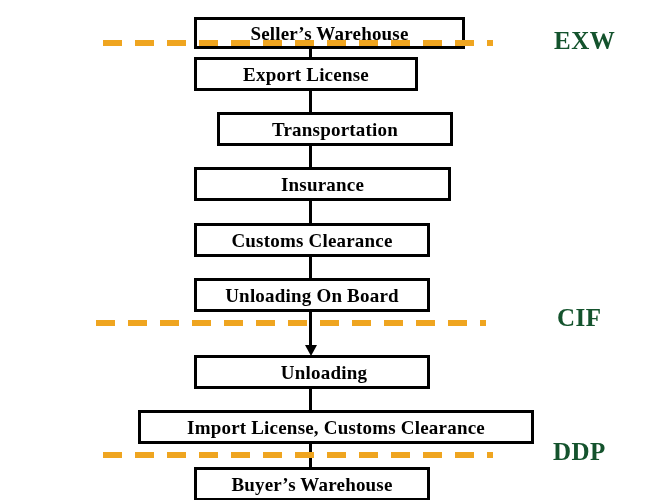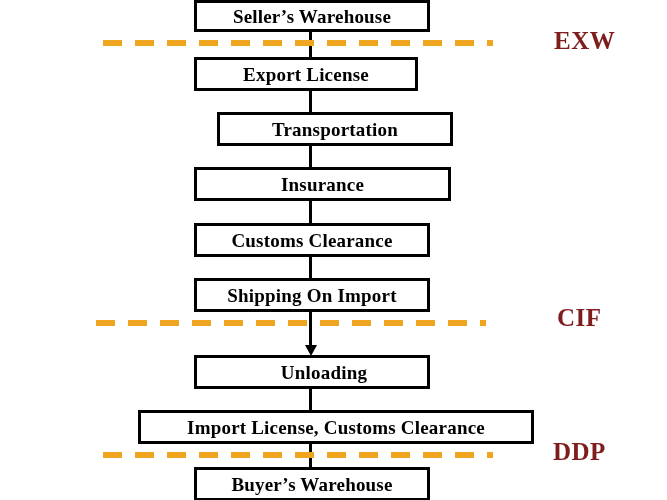"Seller’s Warehouse" div.node { top: 0 -> 17px; width: 236px -> 271px }
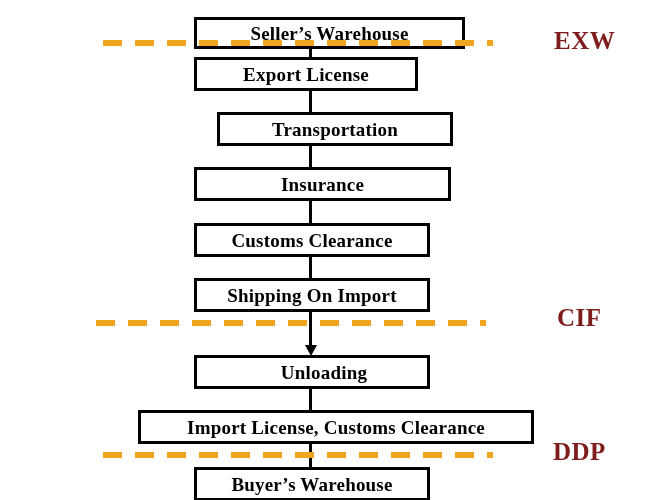"EXW" .term-label { color: #7f1d1d -> #14532d }
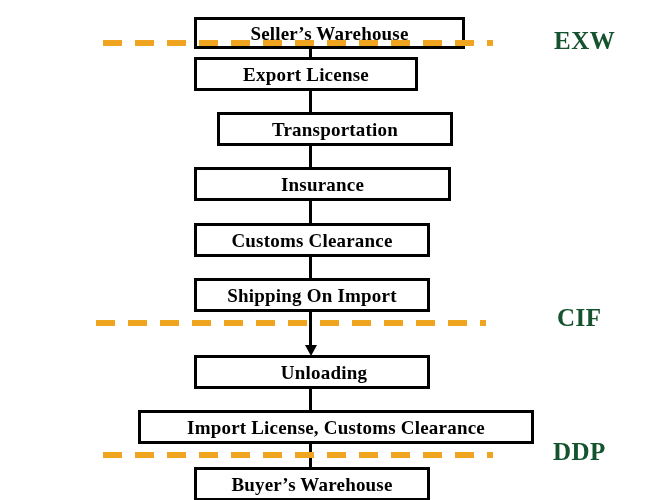"Shipping On Import" span.node-label { text: Shipping On Import -> Unloading On Board }
